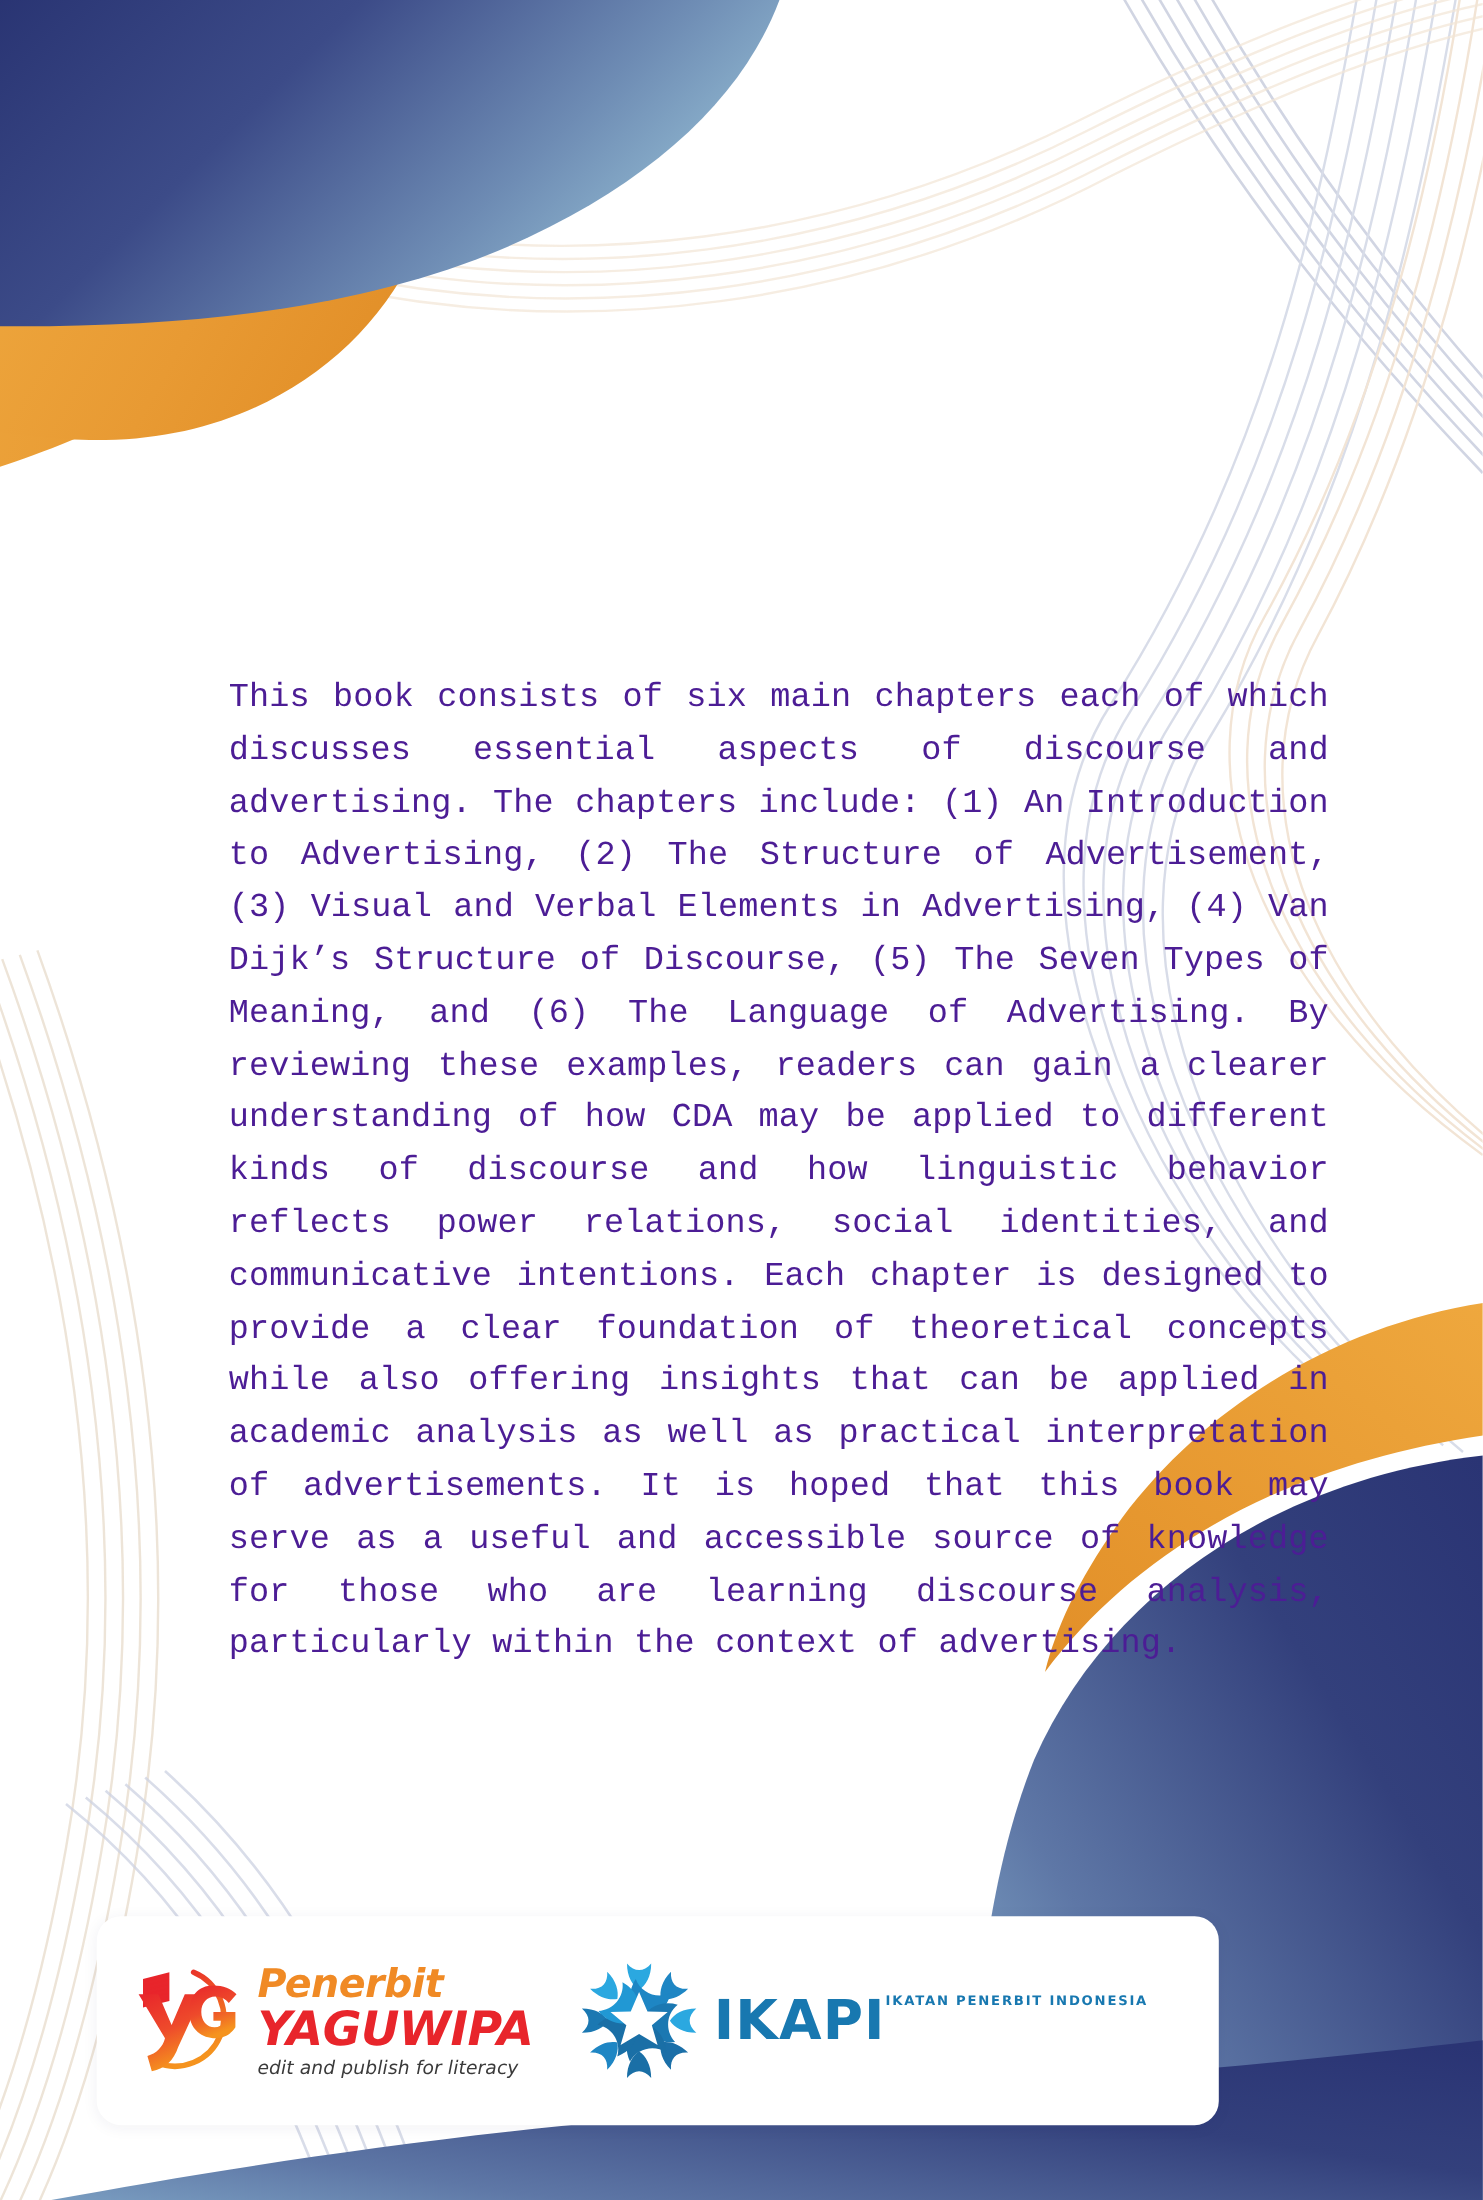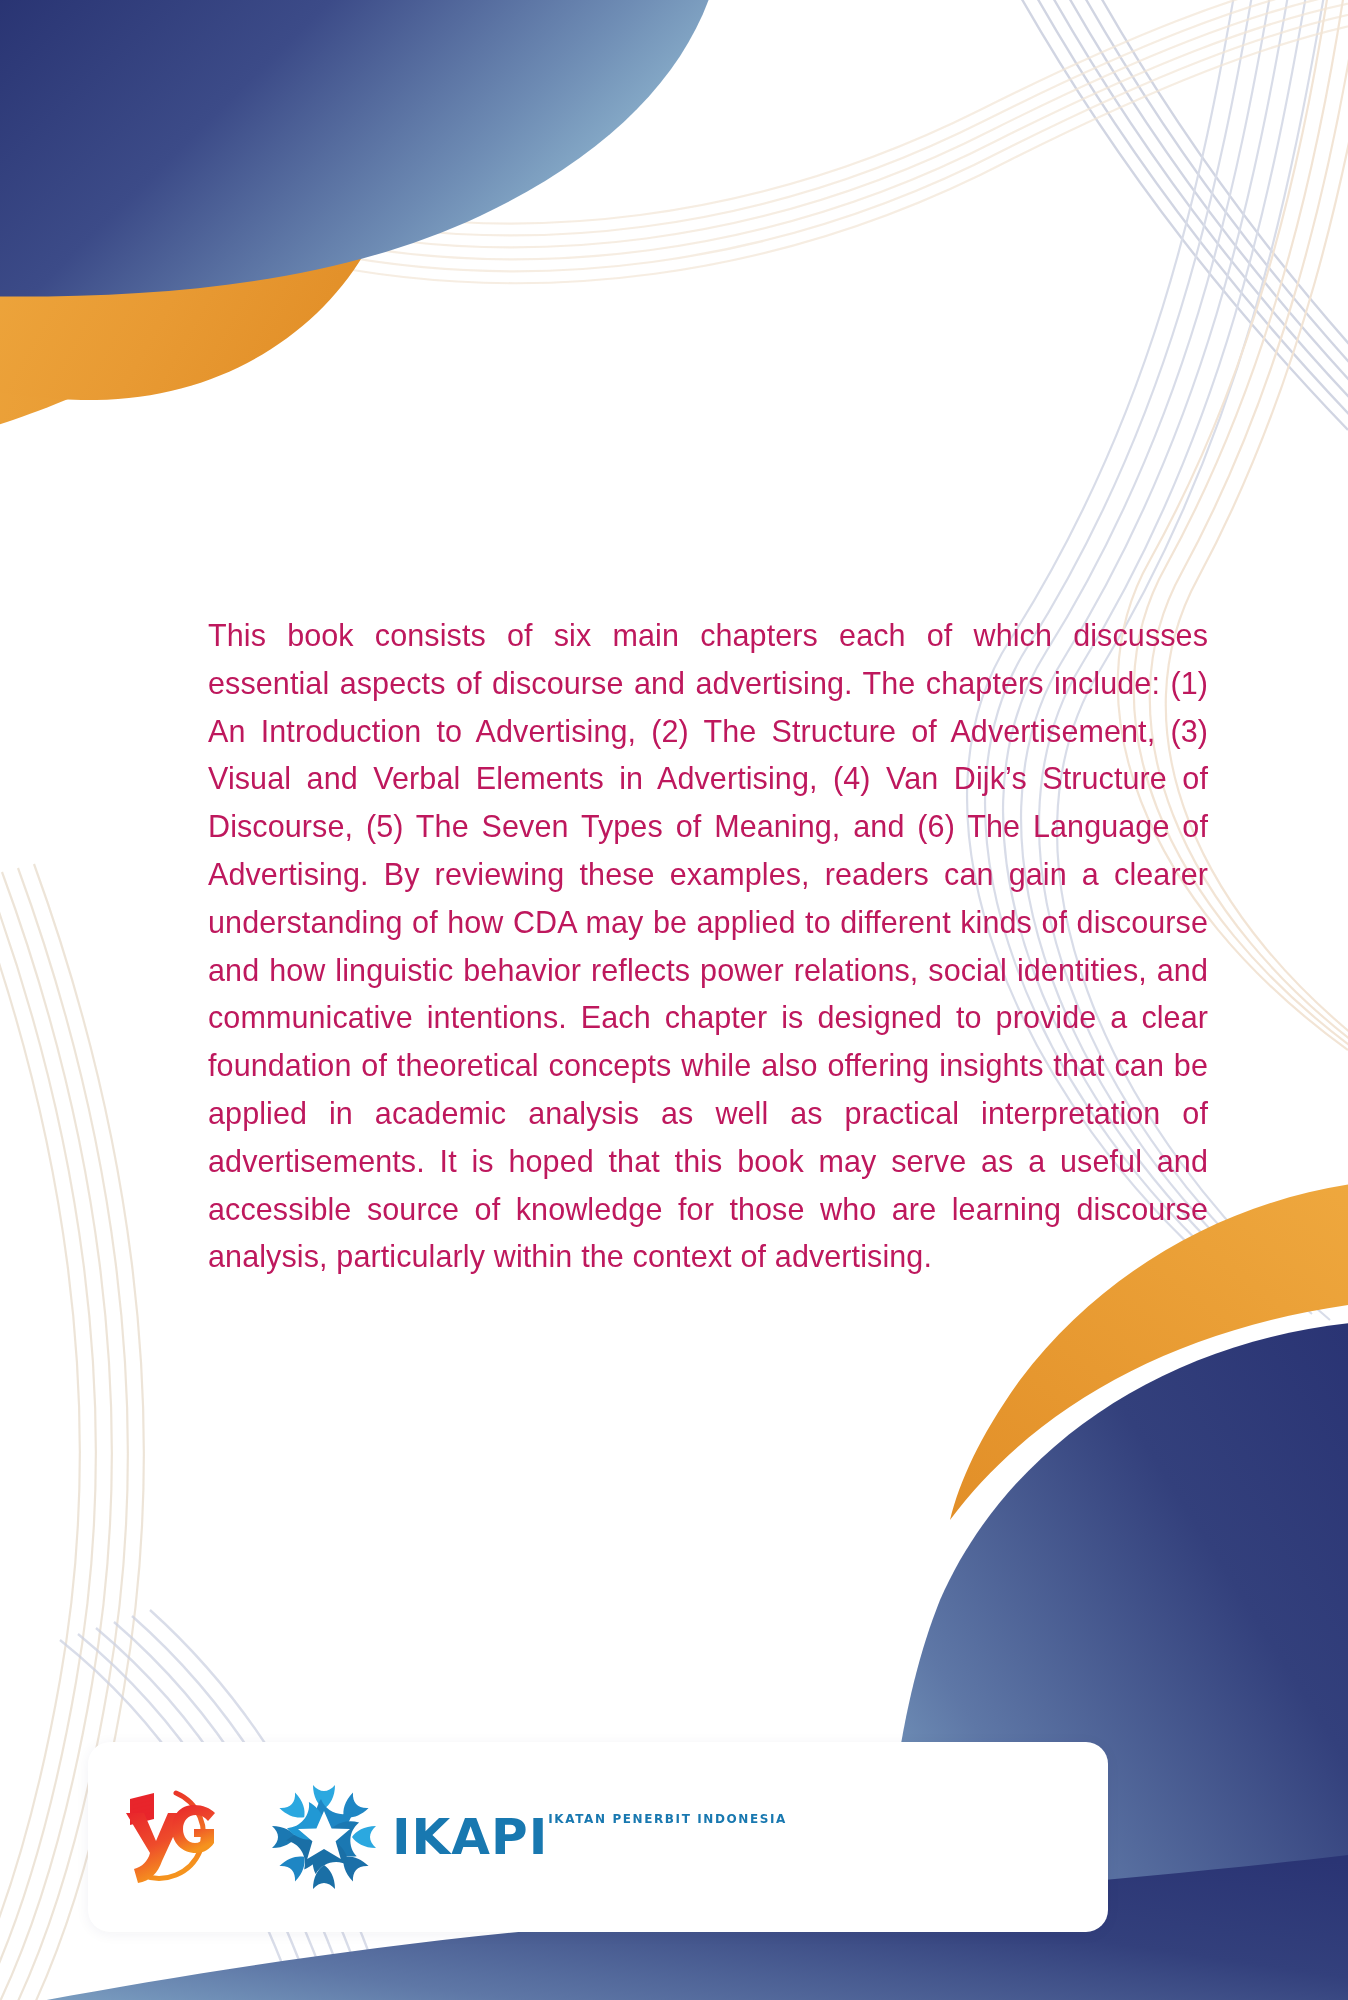"This book consists of six" .body-para { color: #be185d -> #4c1d95; font-family: Liberation Sans, sans-serif -> Liberation Mono, monospace }
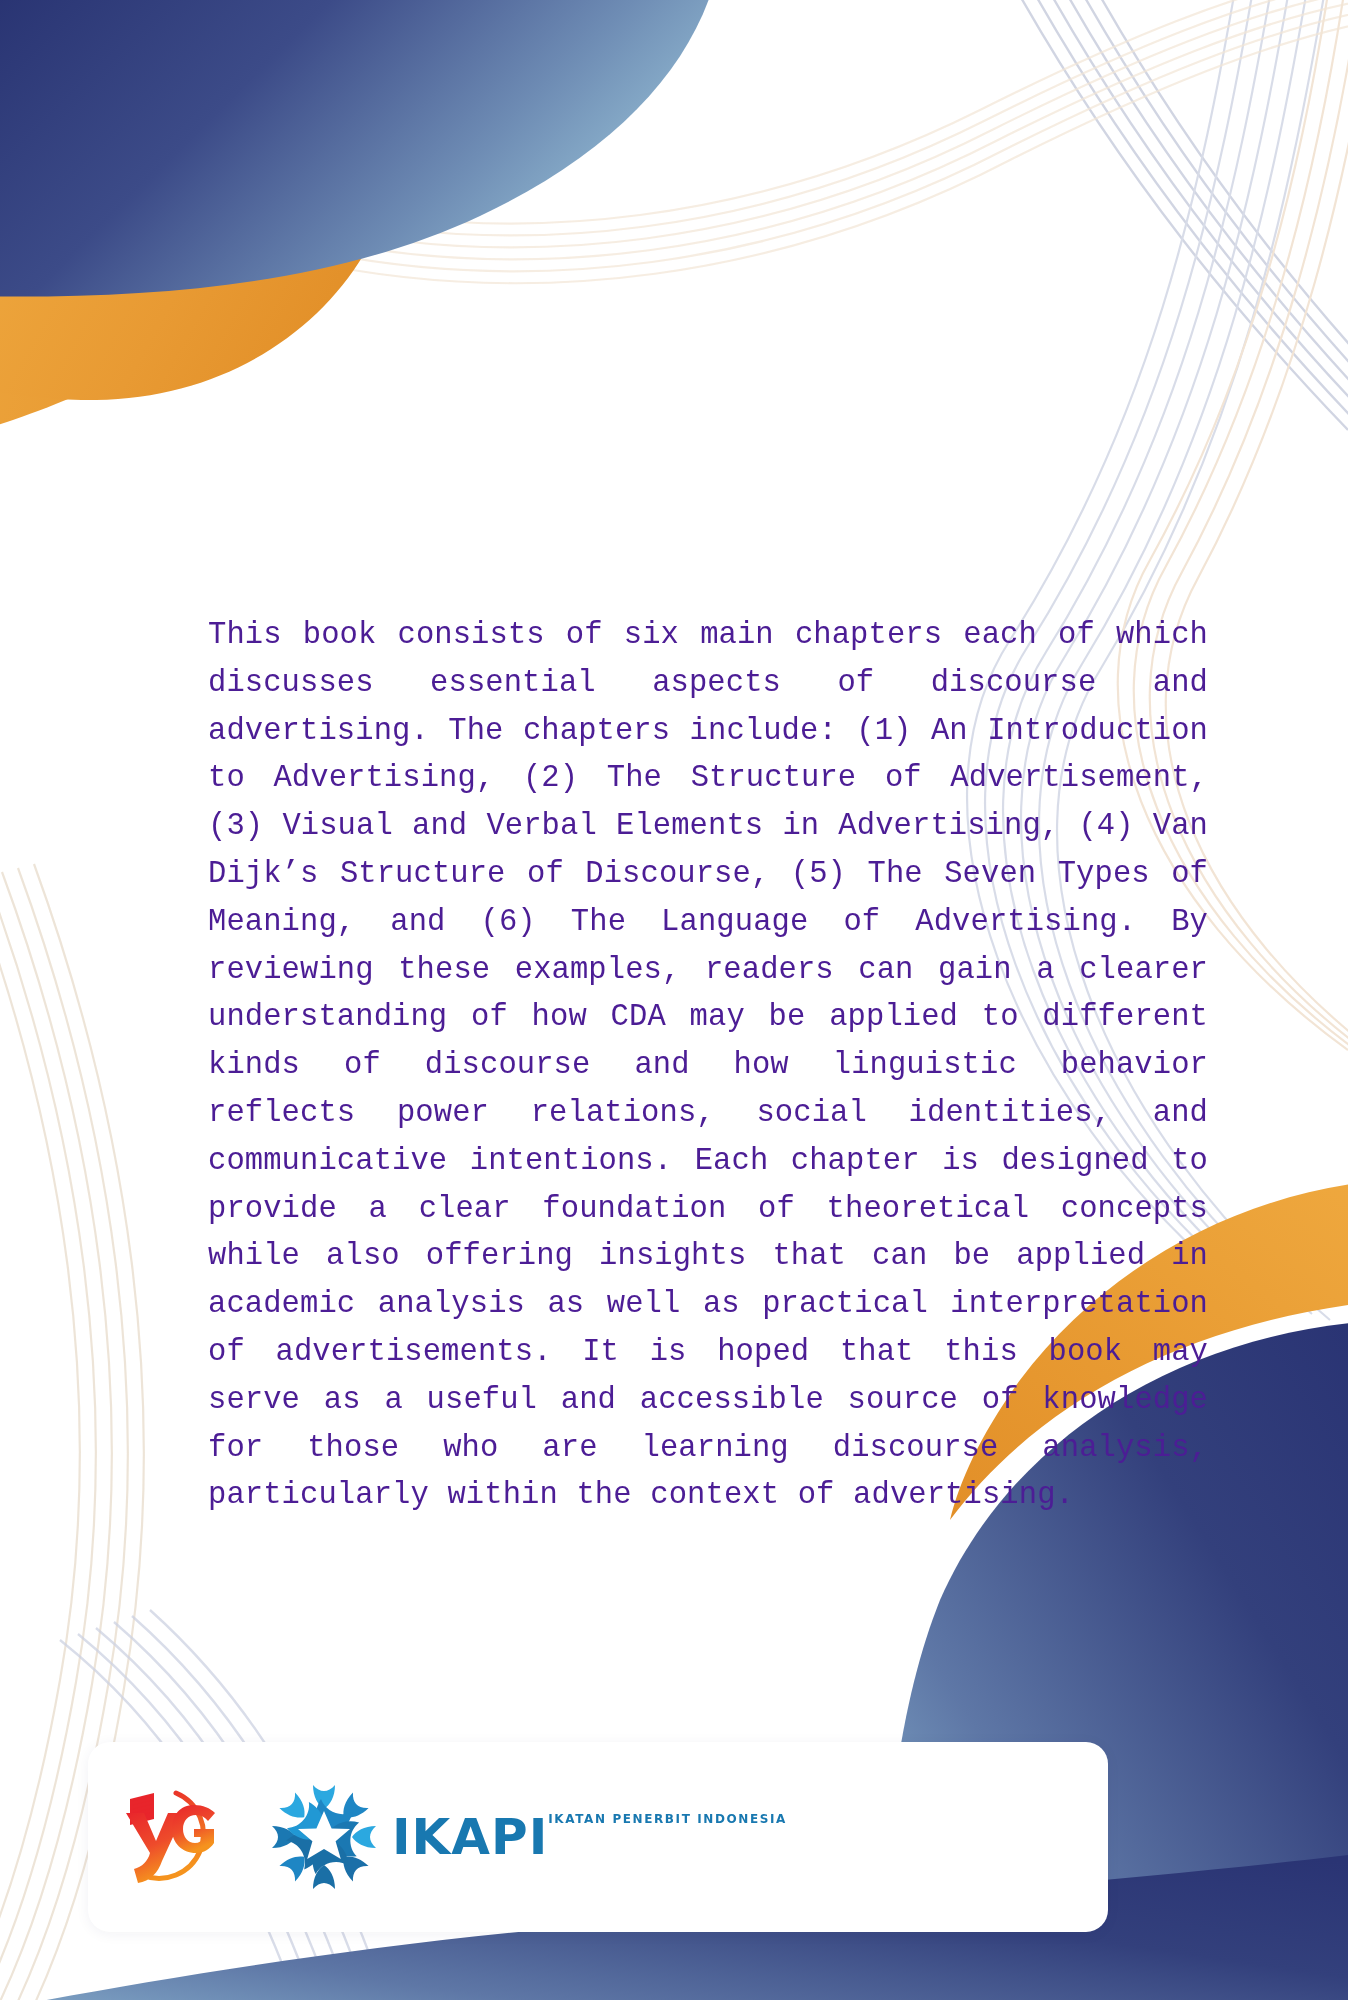"Penerbit" div.yg-words { html: none -> <div> <div>Penerbit</div> <div>YAGUWIPA</div> <div>edit and publish for literacy</div> </div> }
